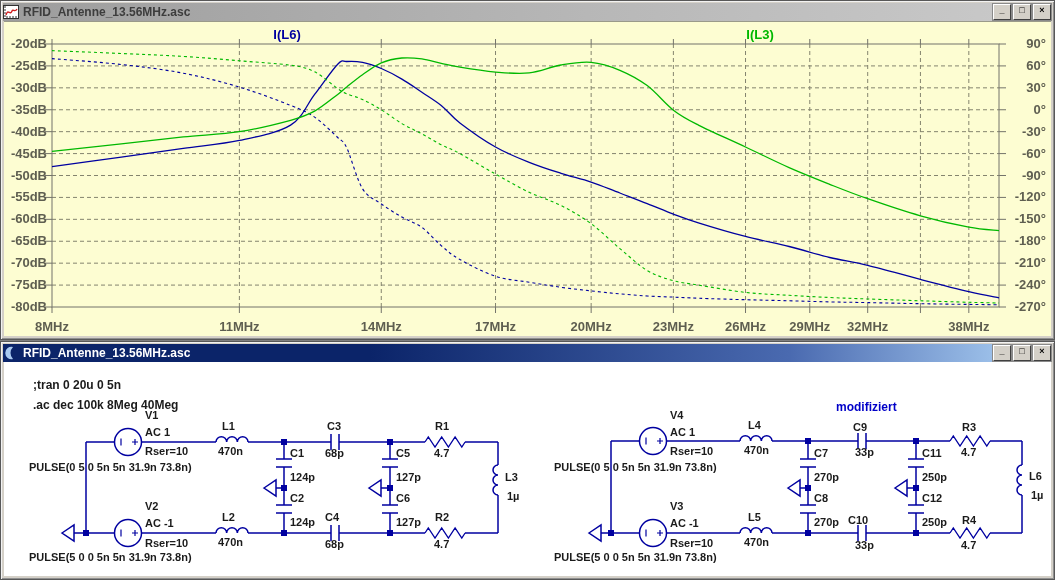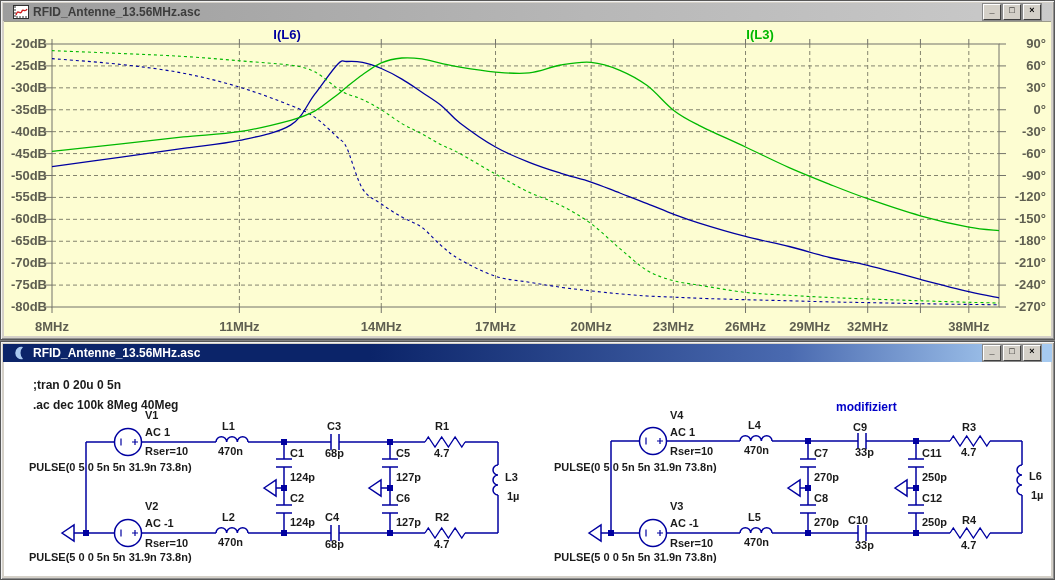"RFID_Antenne_13.56MHz.asc" .titlebar { padding: 0 10px -> 0 0 }
